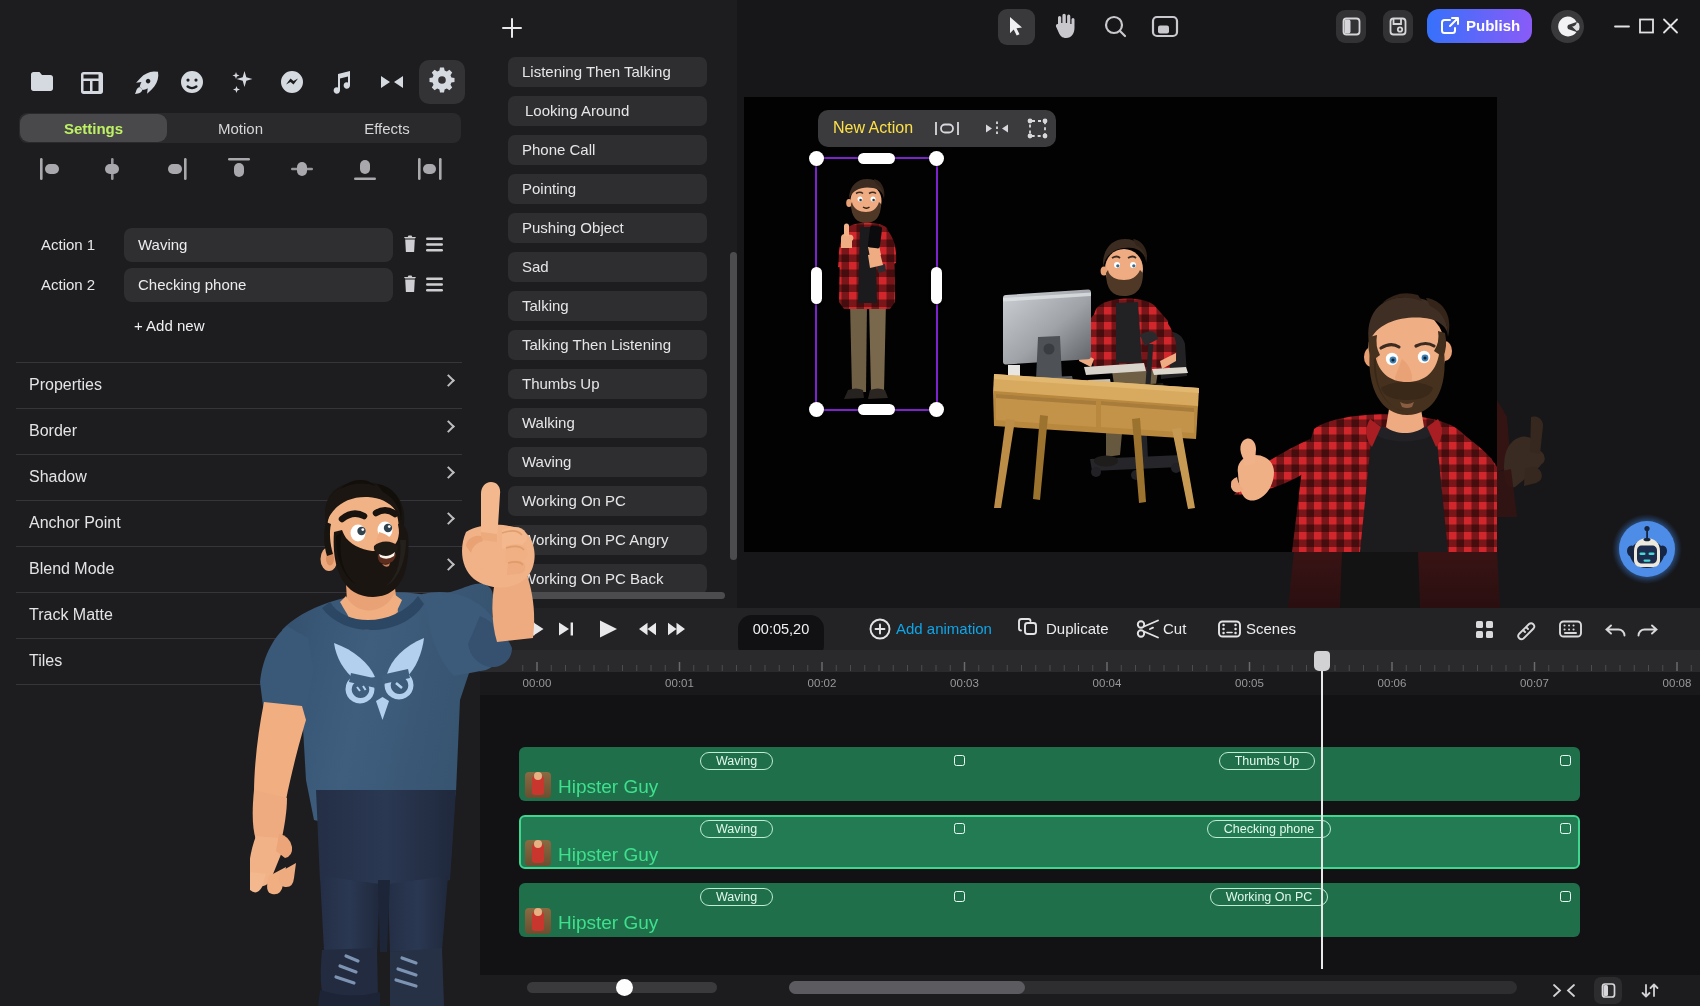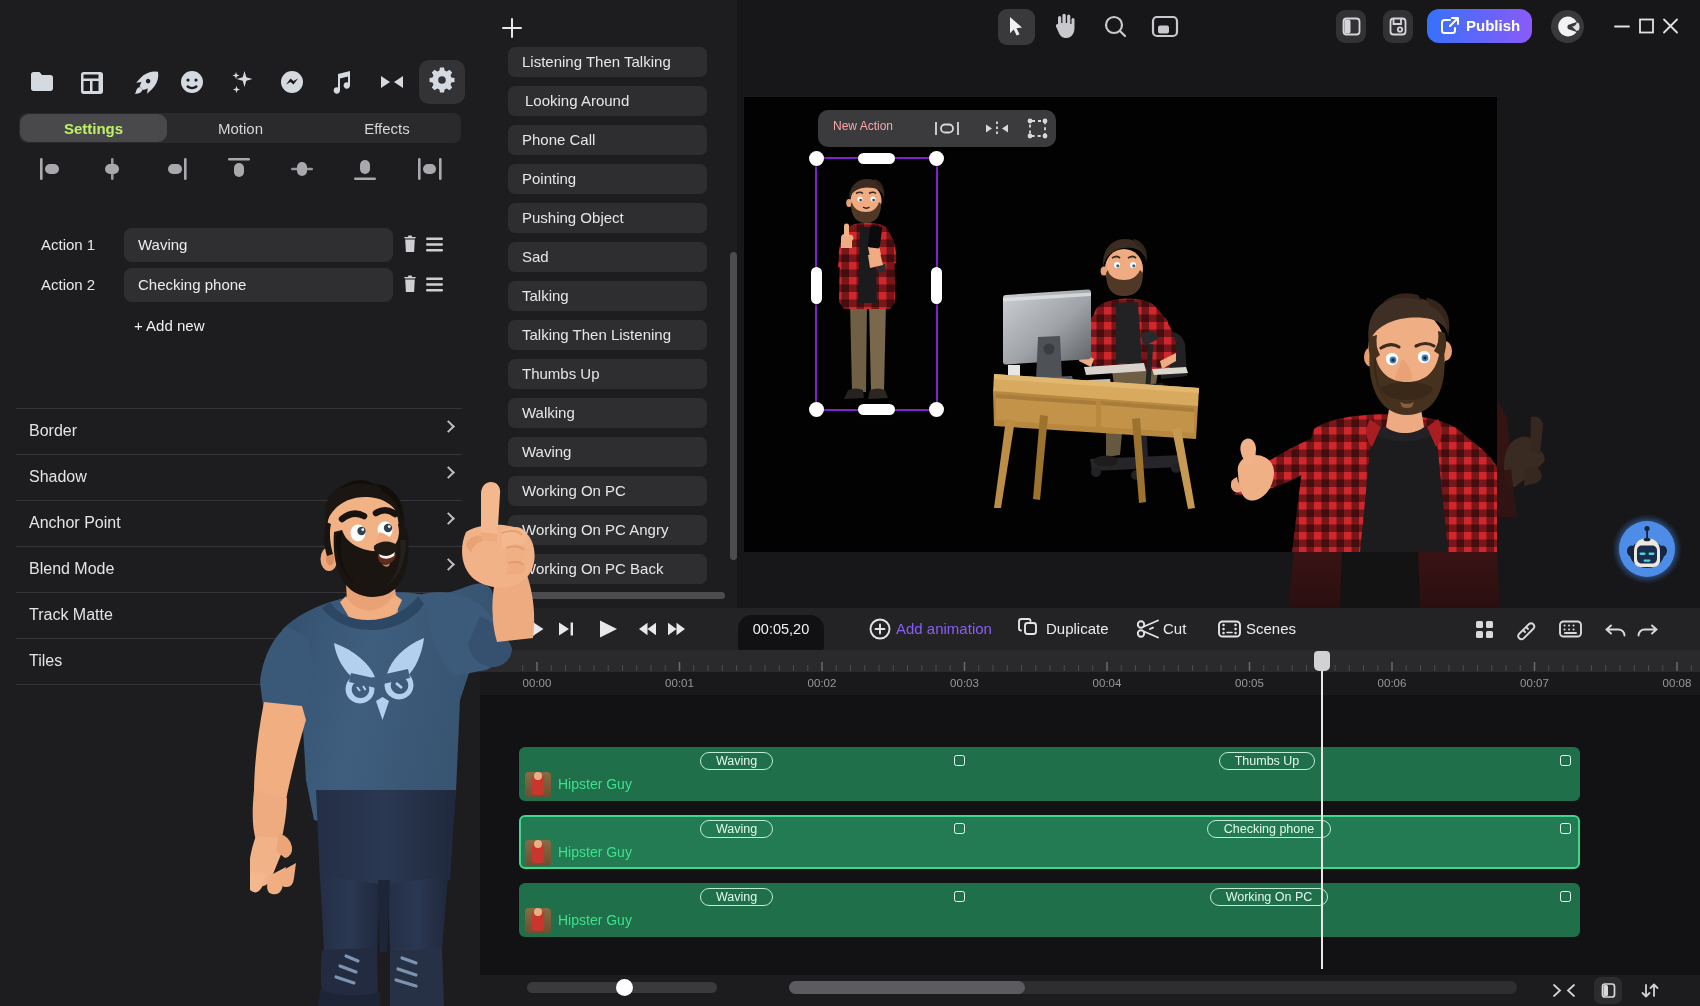"Listening Then Talking" div.abs { top: 40px -> 50px }
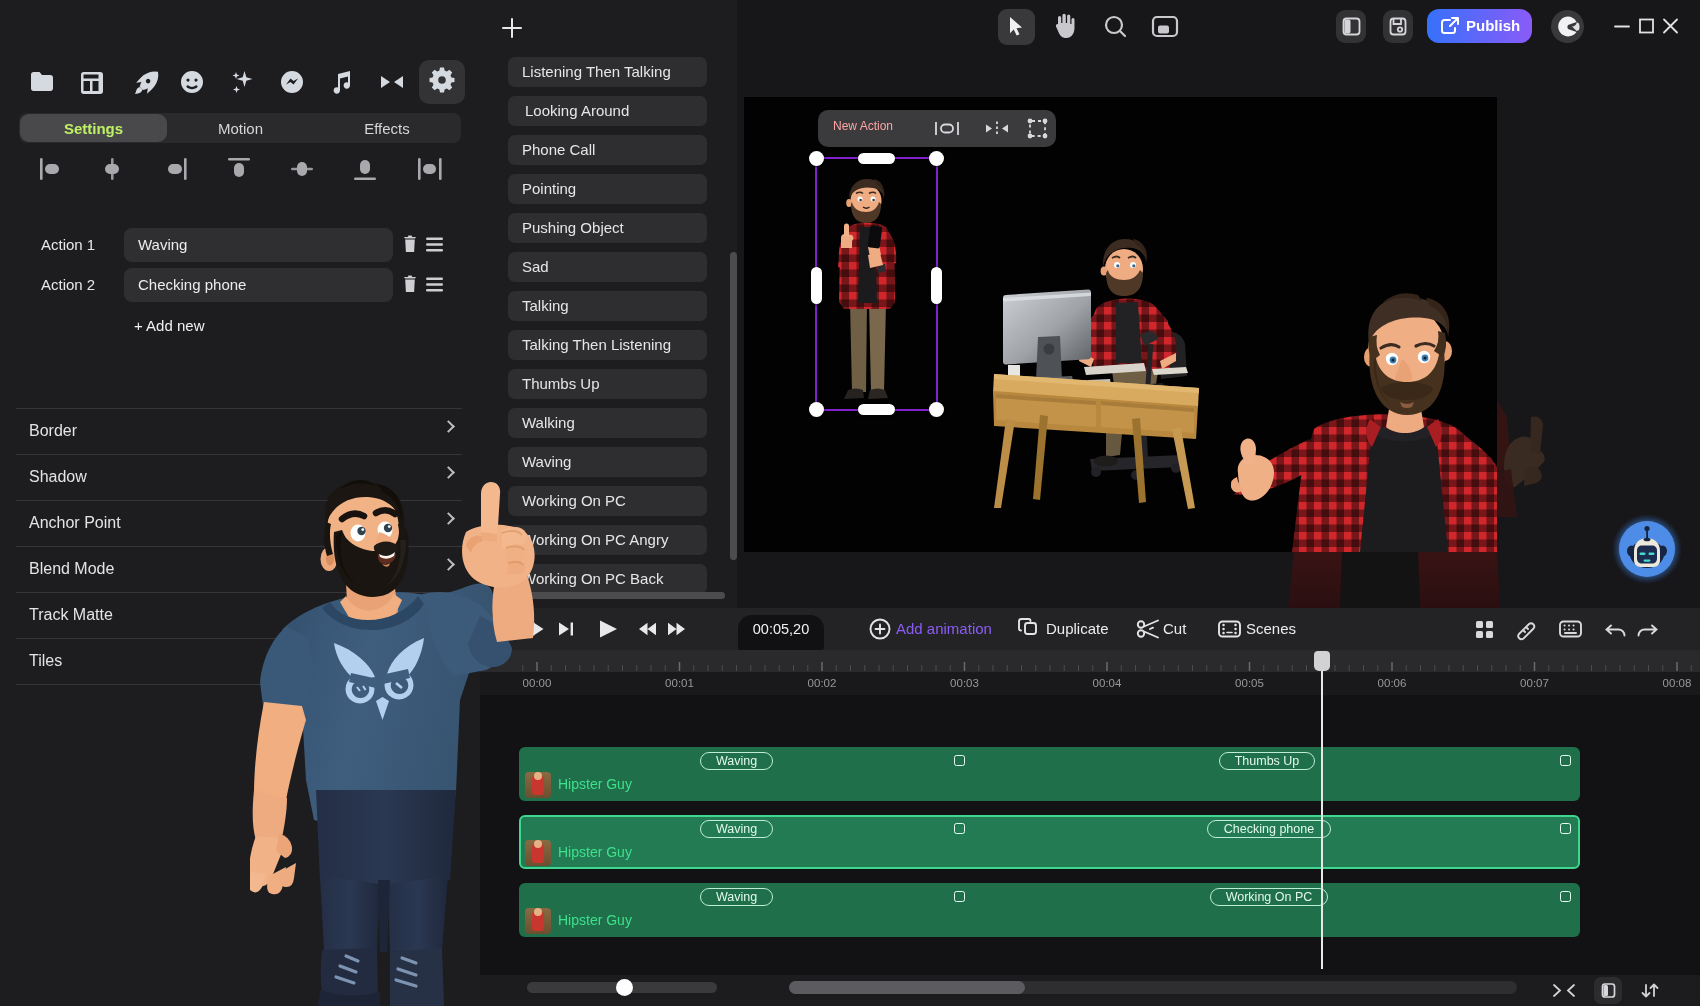"New Action" div.abs { color: #fca5a5 -> #fde047; font-size: 12px -> 16px }
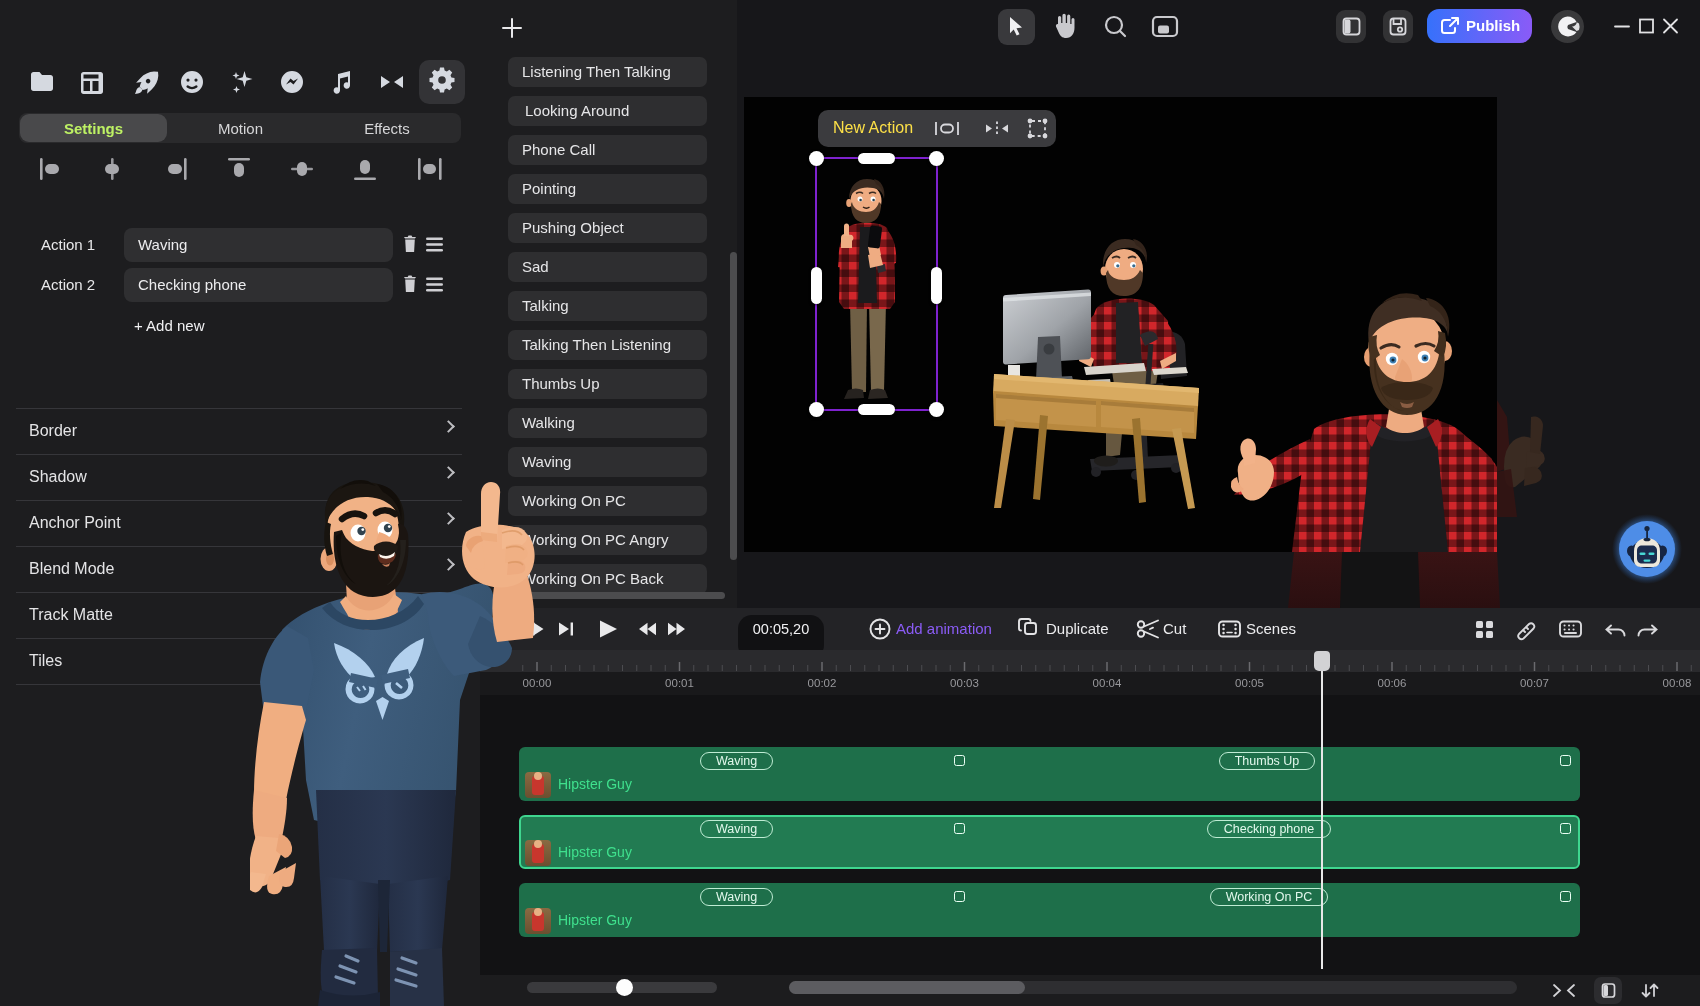"Properties" div.acc { html: none -> <div> <div></div> <div>Properties</div> <div></div> </div> }
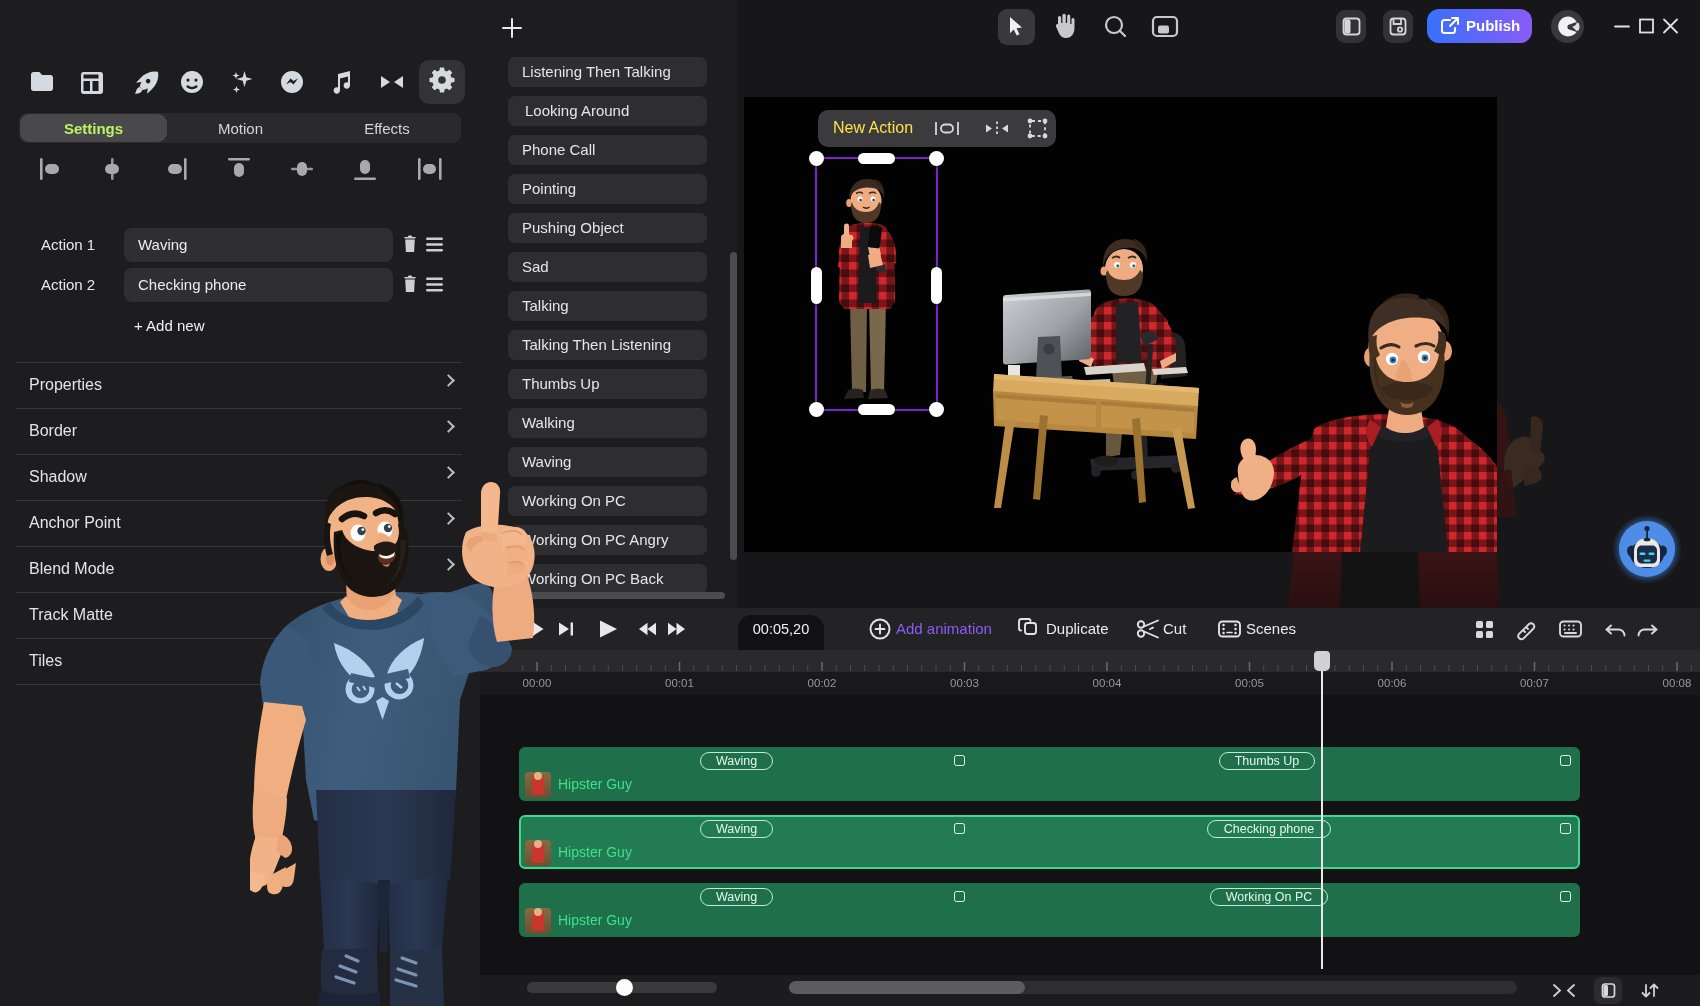"Add animation" div.abs { color: #8b5cf6 -> #0ea5e9 }
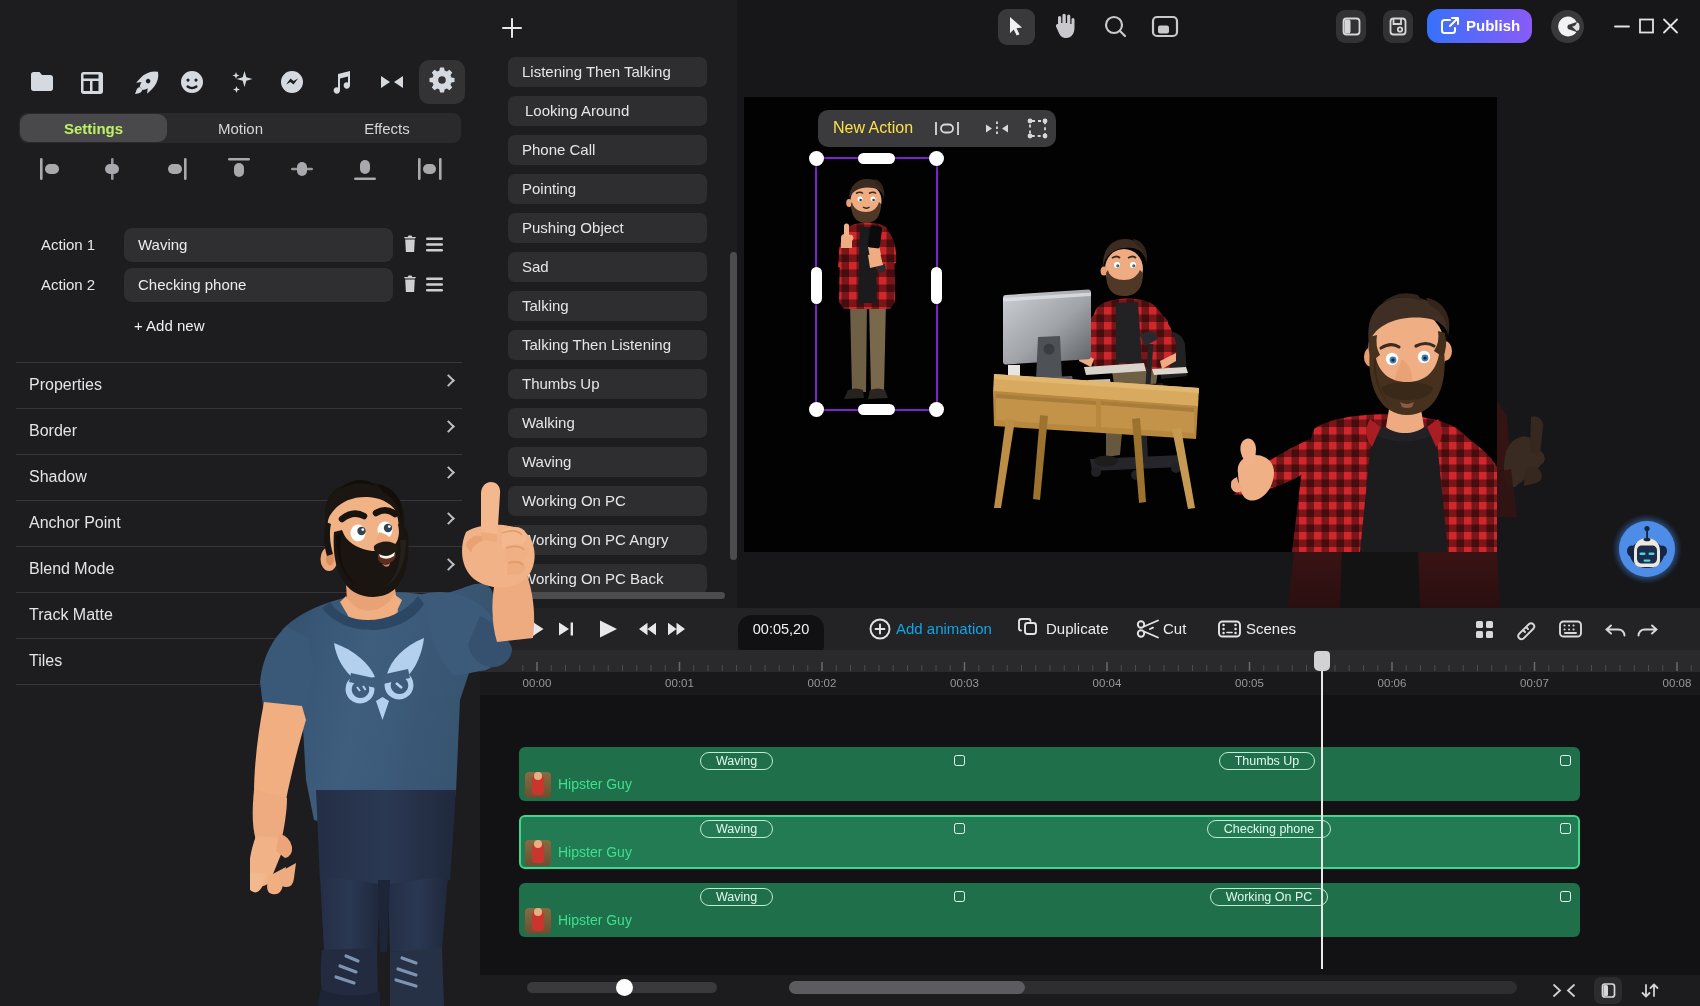"Hipster Guy" .tname { font-size: 14px -> 19px }
